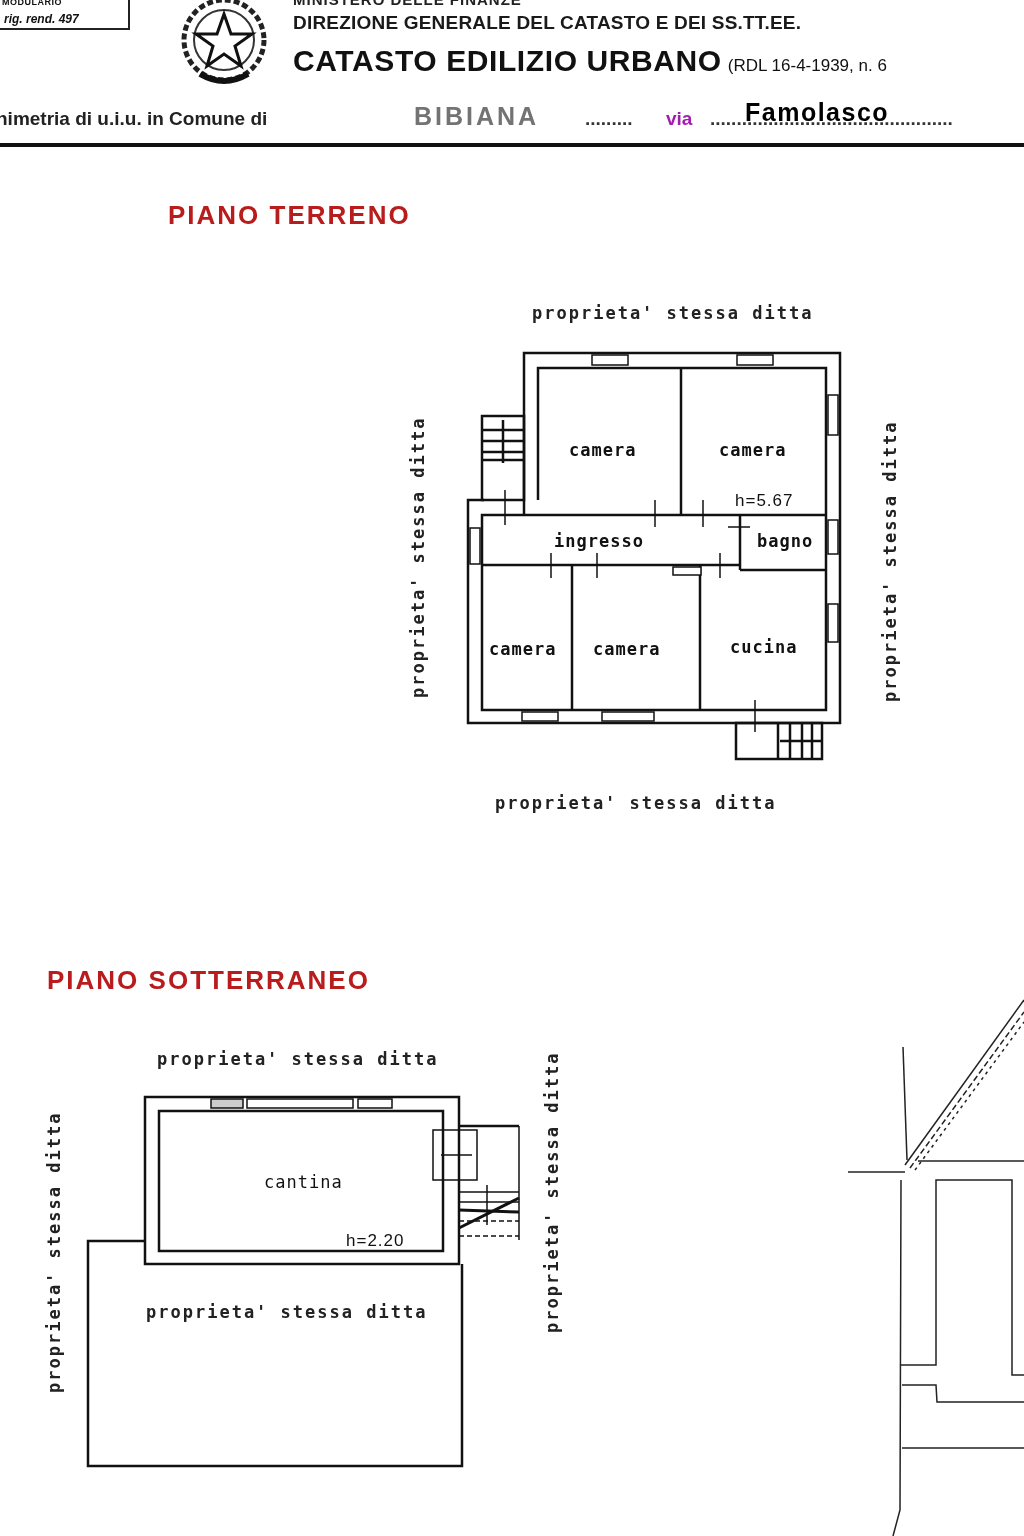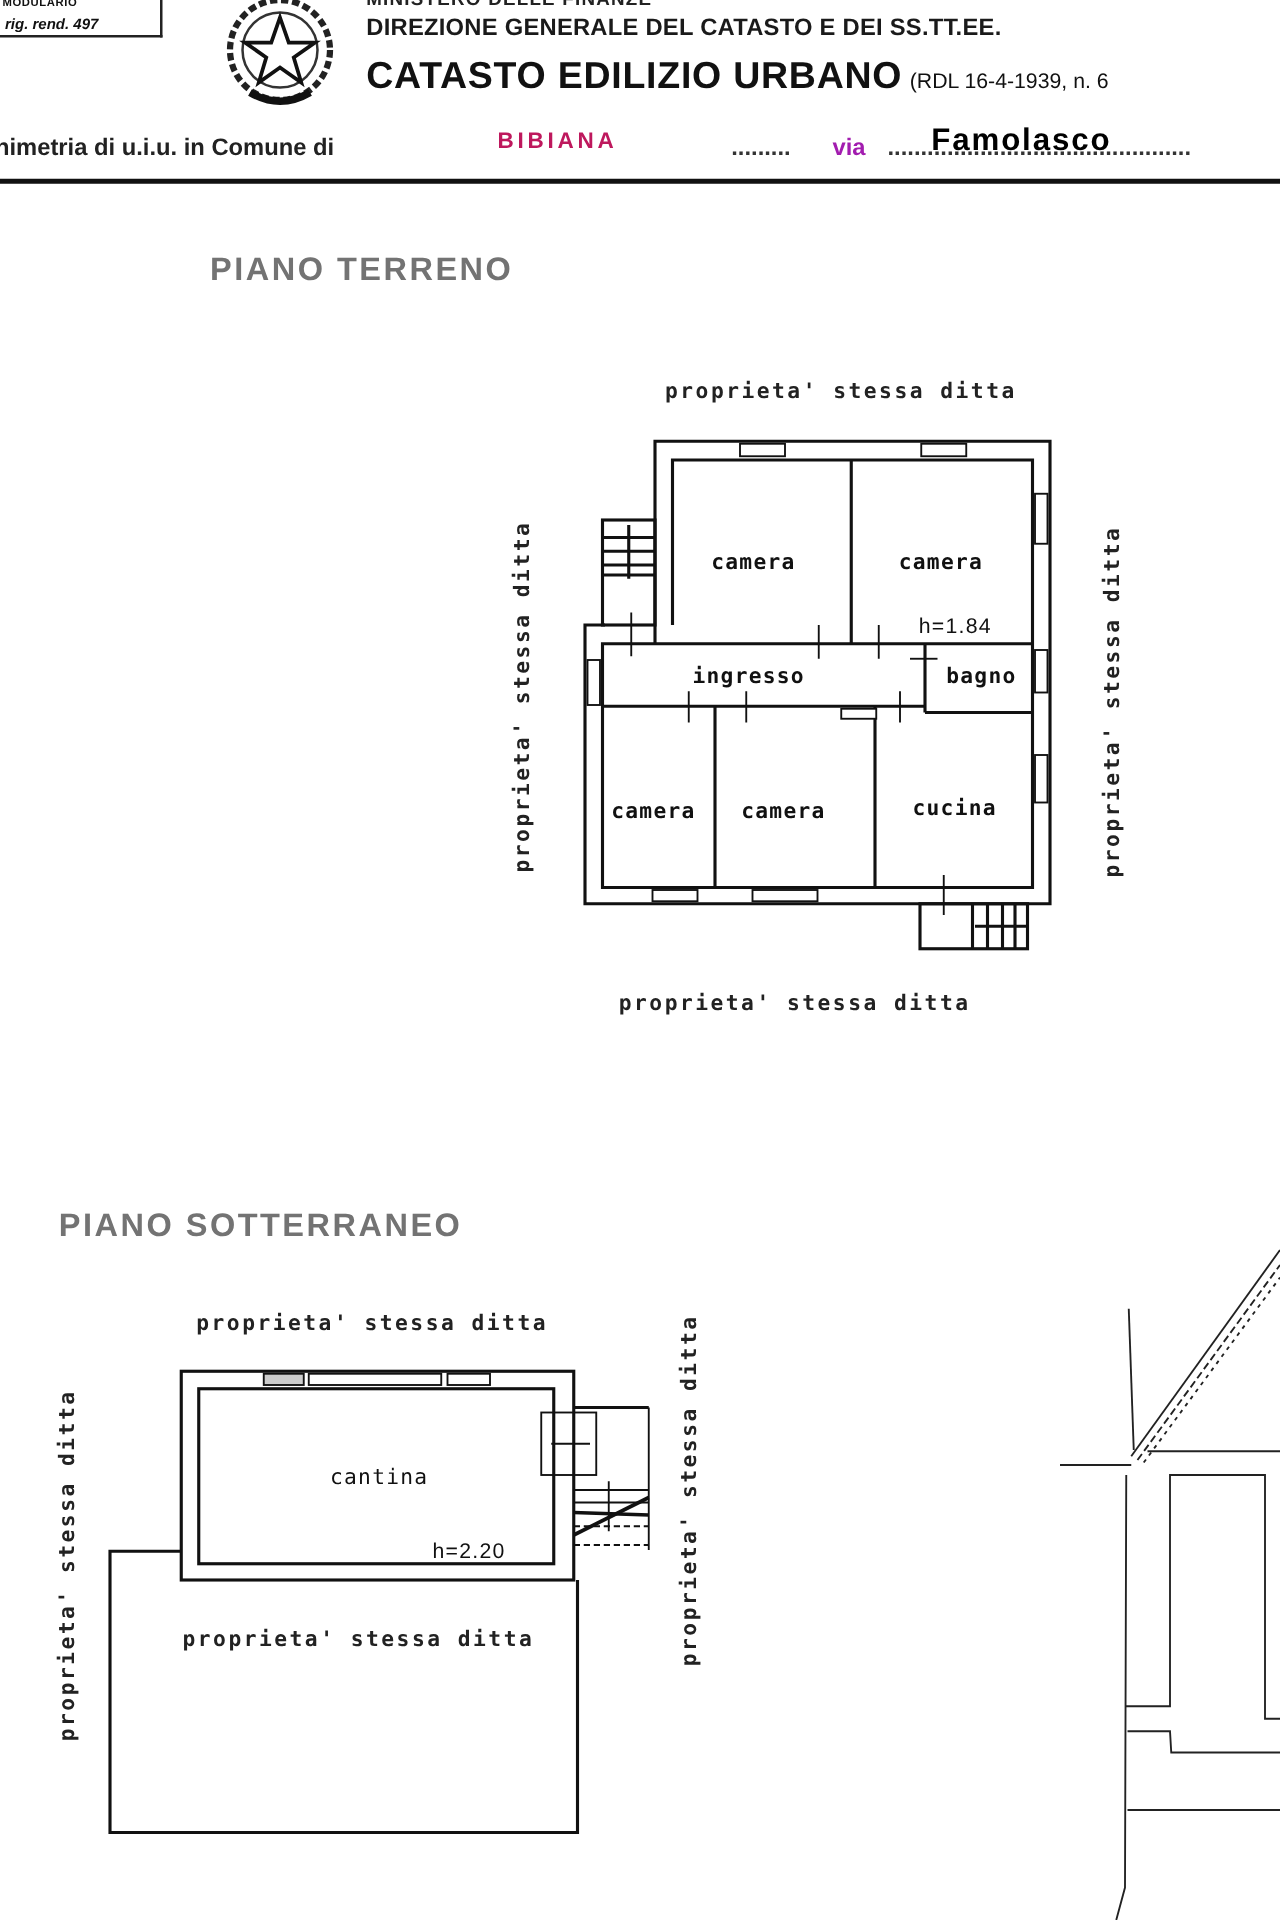"BIBIANA" .comune { color: #be185d -> #737373; font-size: 18px -> 25px; left: 398px -> 414px }
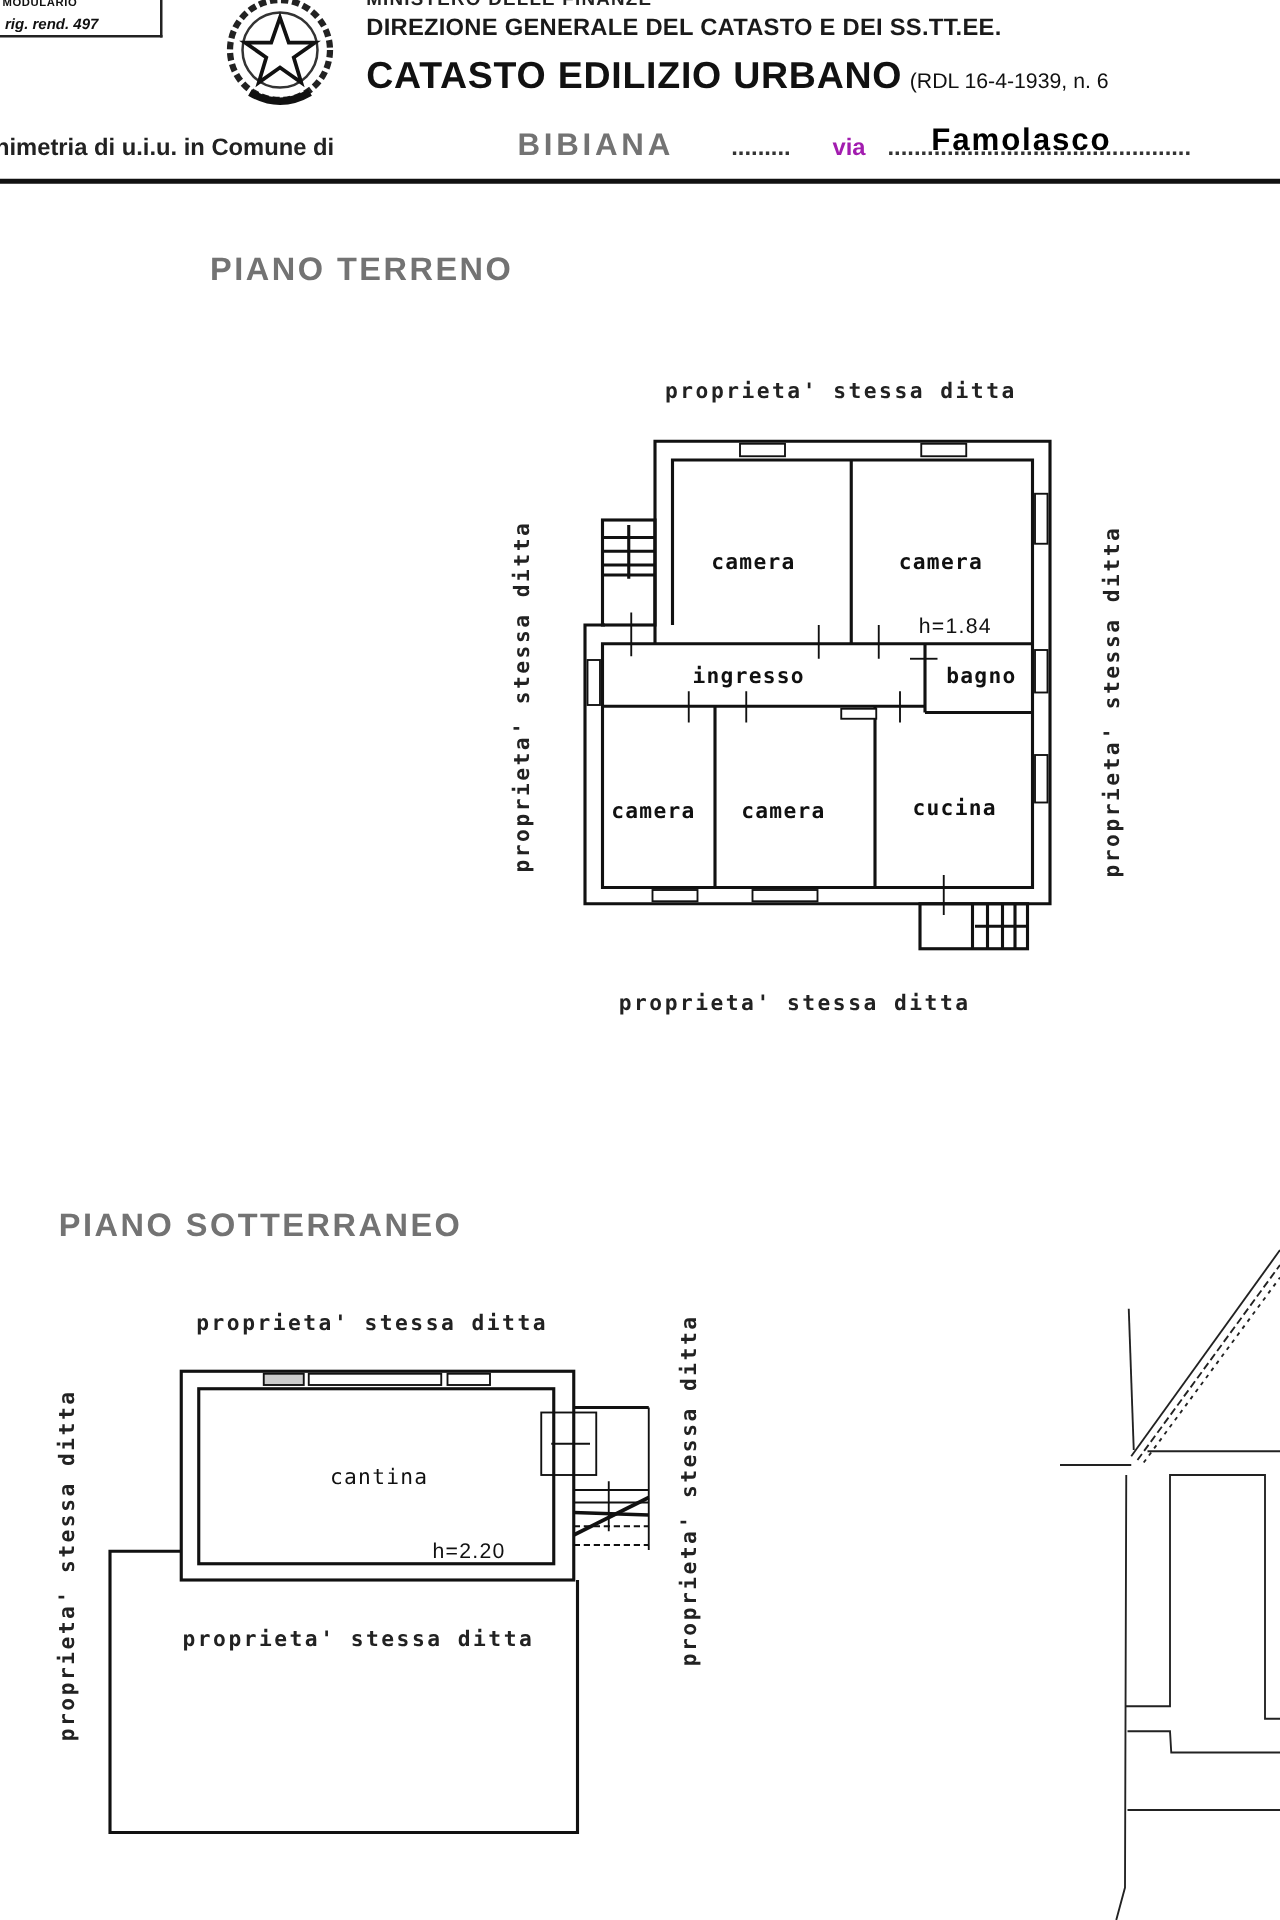"PIANO TERRENO" .section-title { color: #737373 -> #b91c1c }
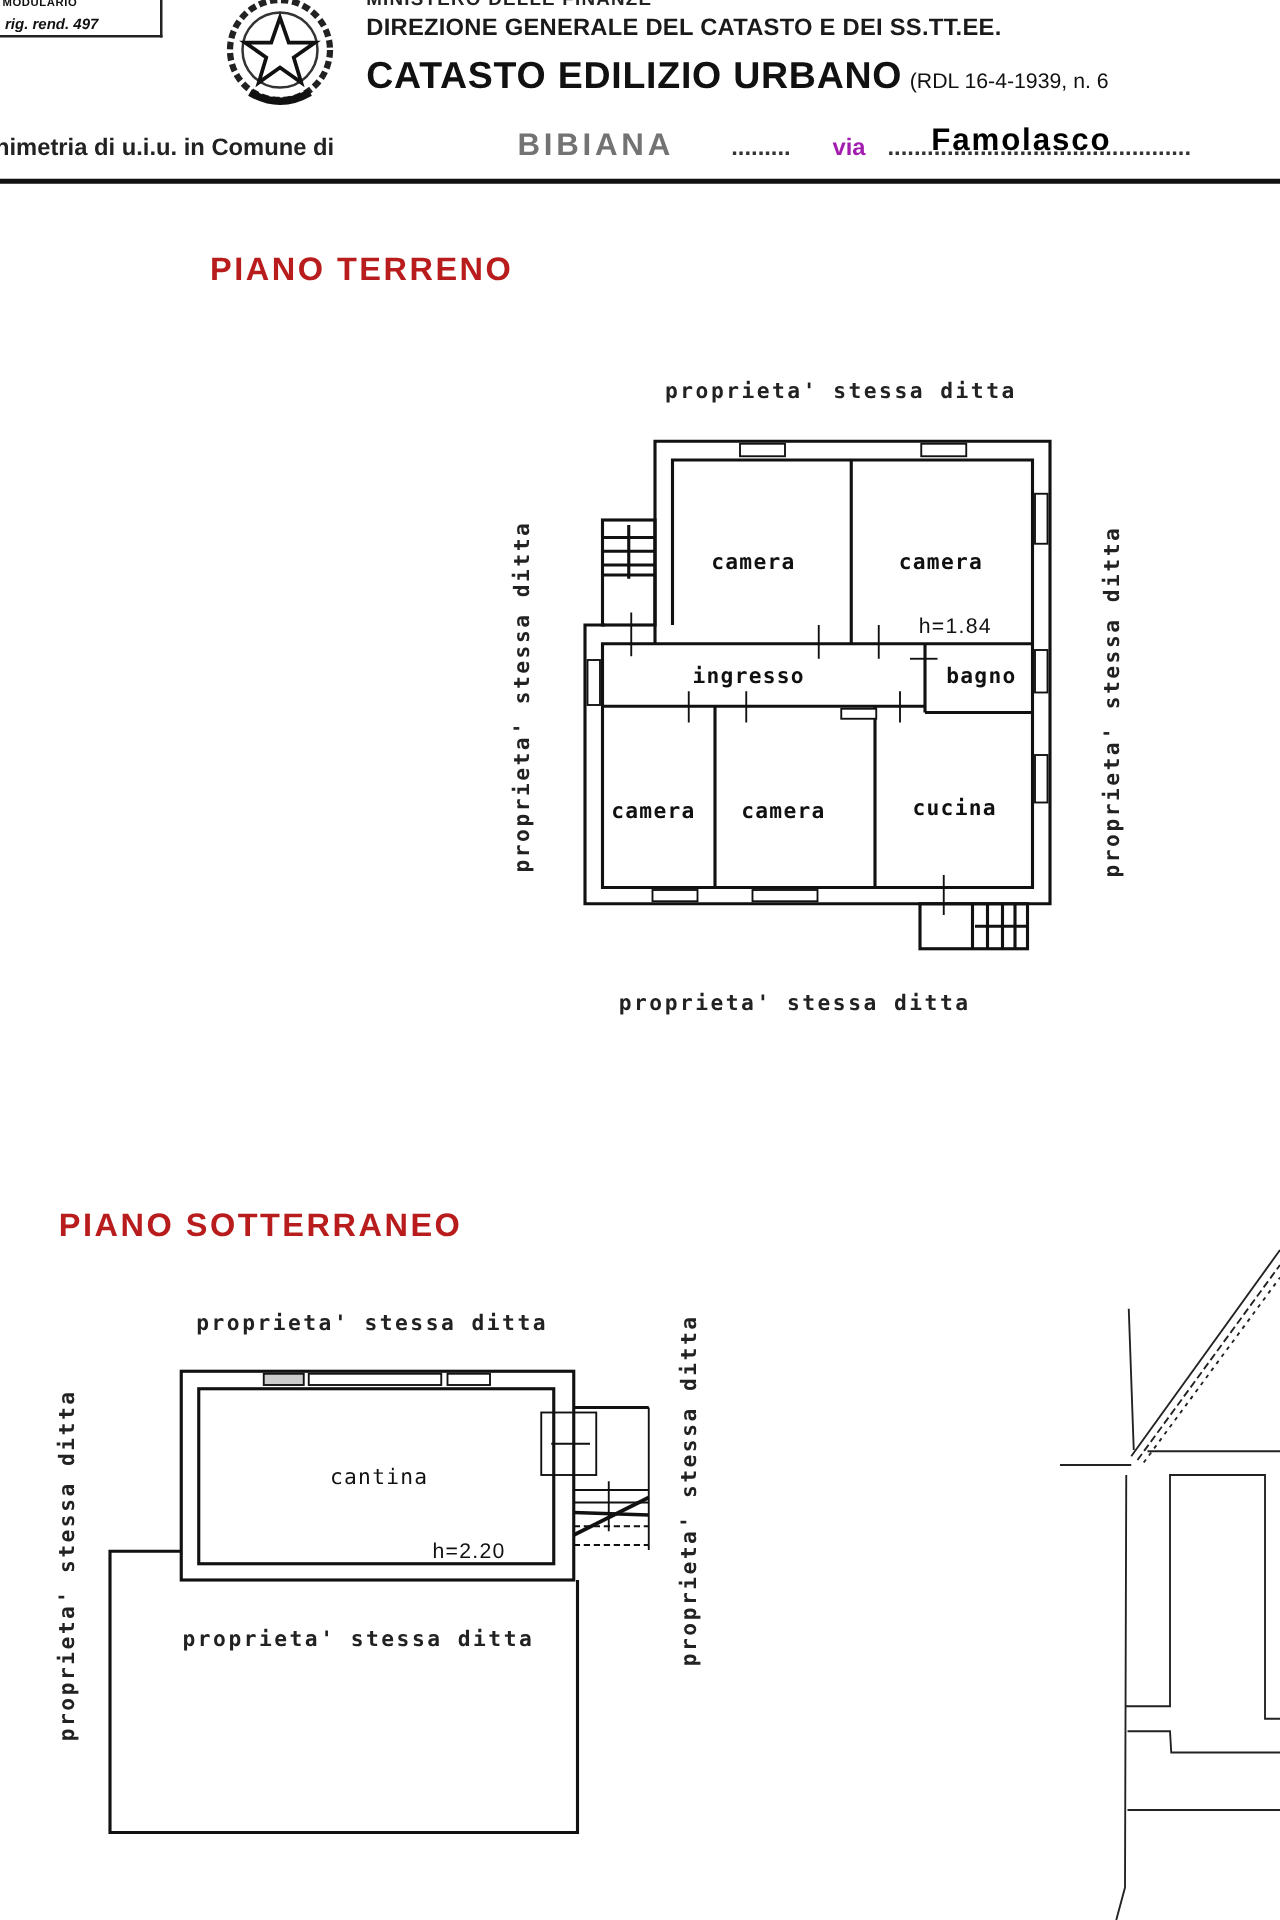"h=1.84" div.abs { text: 1.84 -> 5.67 }
